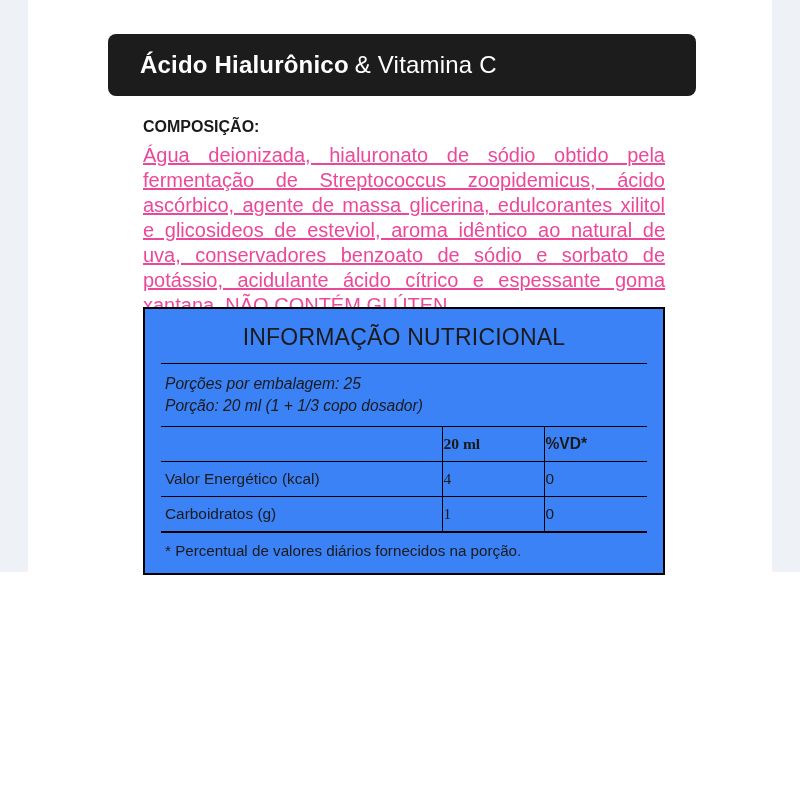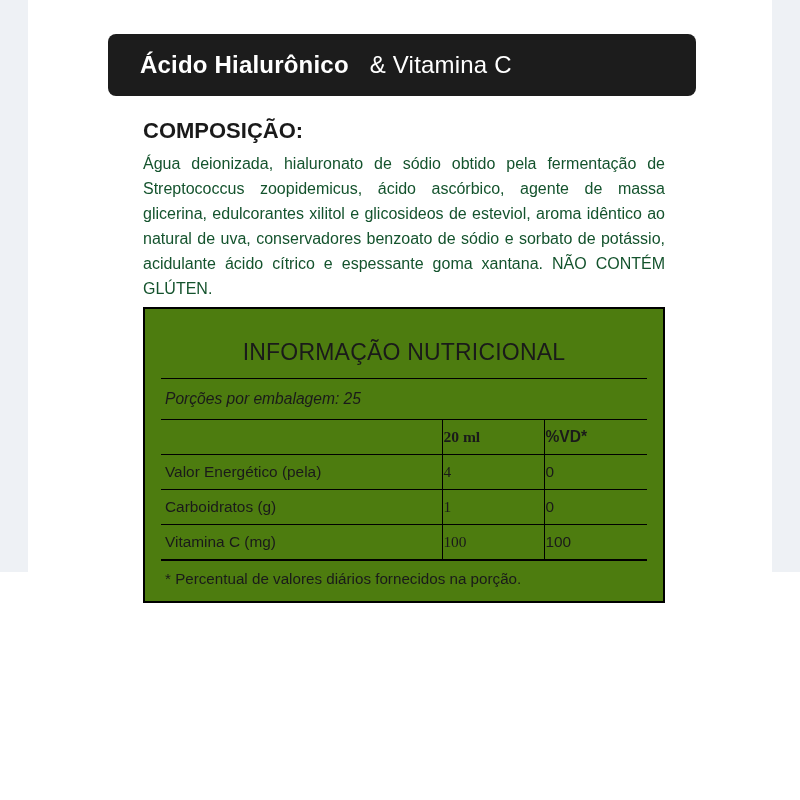"& Vitamina C" .title-rest { margin-left: 21px -> 6px }
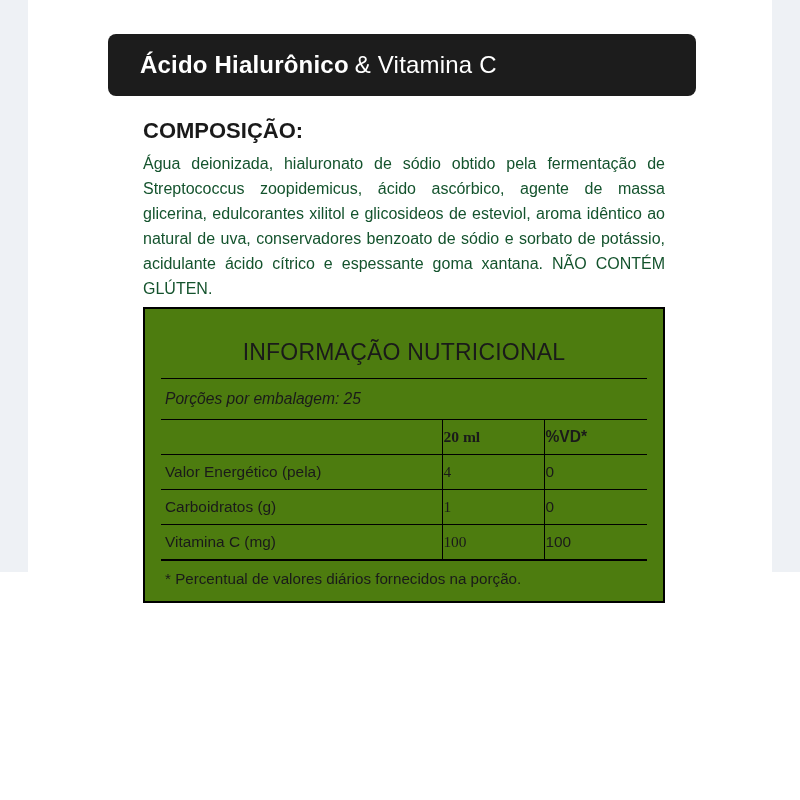"COMPOSIÇÃO:" .composition-heading { font-size: 22px -> 16px }
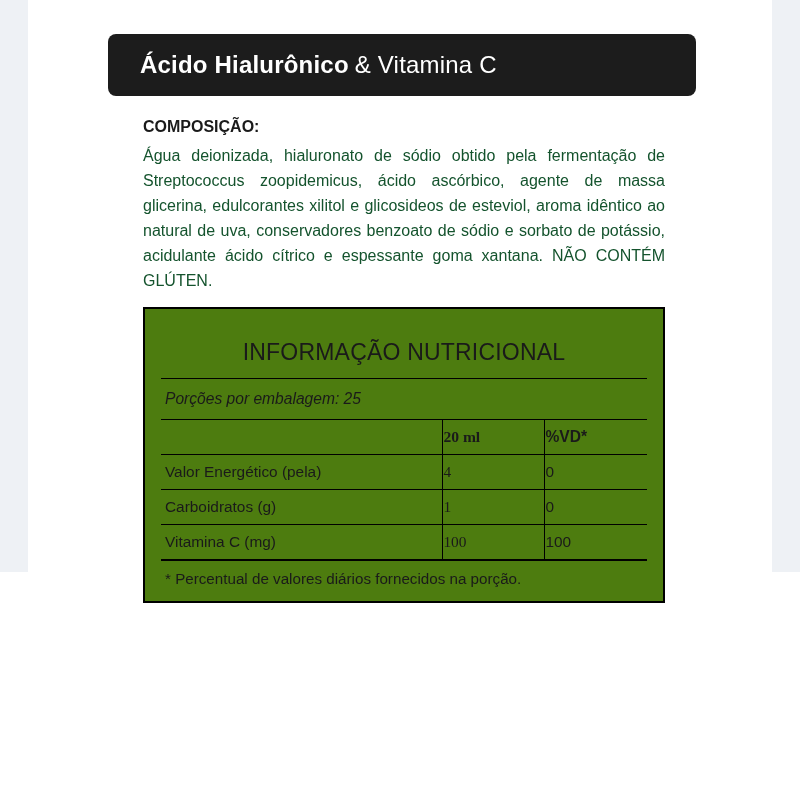"Água deionizada, hialuronato de sódio" .composition-text { color: #14532d -> #ec4899; font-size: 16px -> 20px; text-decoration: none -> underline }
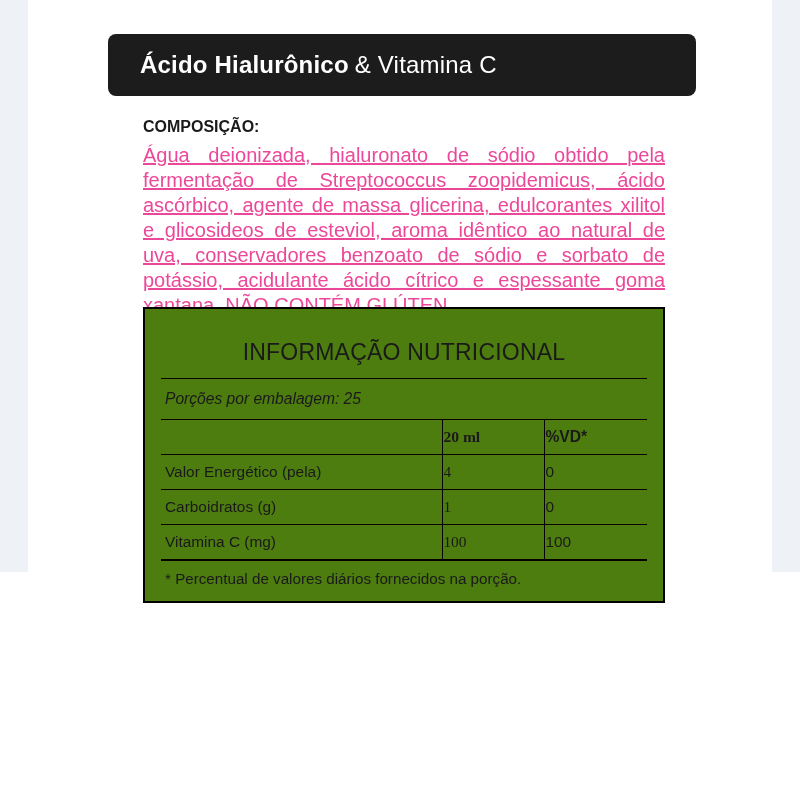"INFORMAÇÃO NUTRICIONAL" .nutri-box { background: #4d7c0f -> #3b82f6; padding: 16px 16px 10px 16px -> 1px 16px 10px 16px }
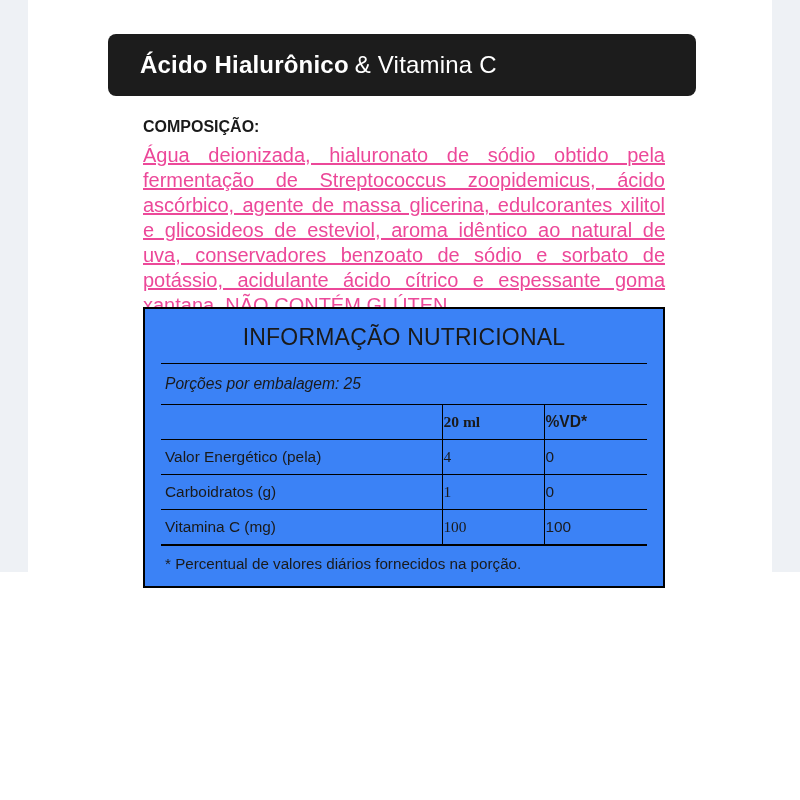"Porção: 20 ml (1 +" div { html: none -> <div>Porção: 20 ml (1 + 1/3 copo dosador)</div> }
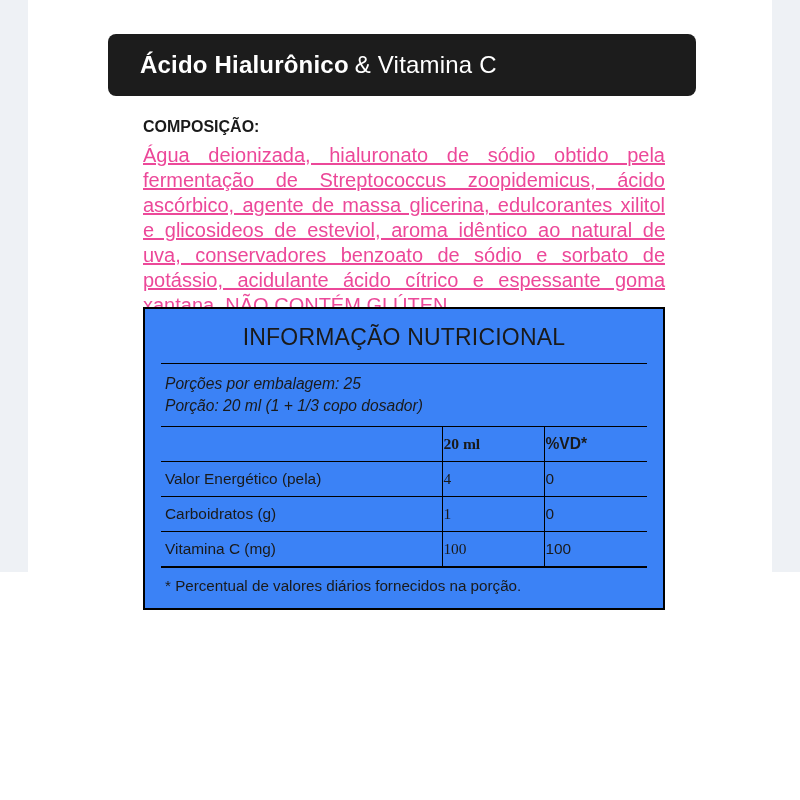"Valor Energético (pela)" td.col-name { text: pela -> kcal }
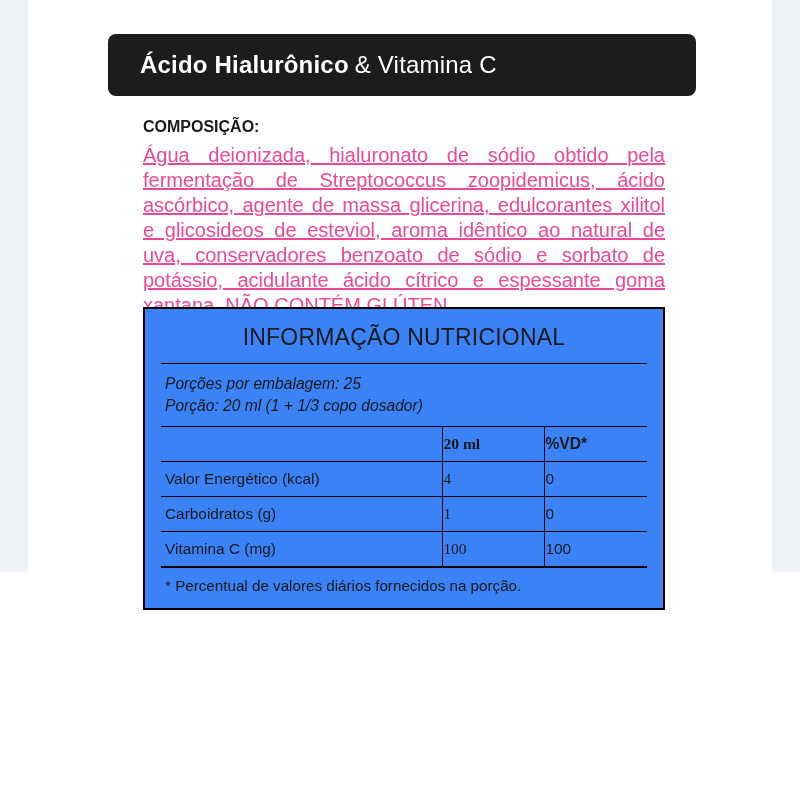"Vitamina C (mg)" tr { html: <tr> <td>Vitamina C (mg)</td> <td>100</td> <td>100</td> </tr> -> none }
